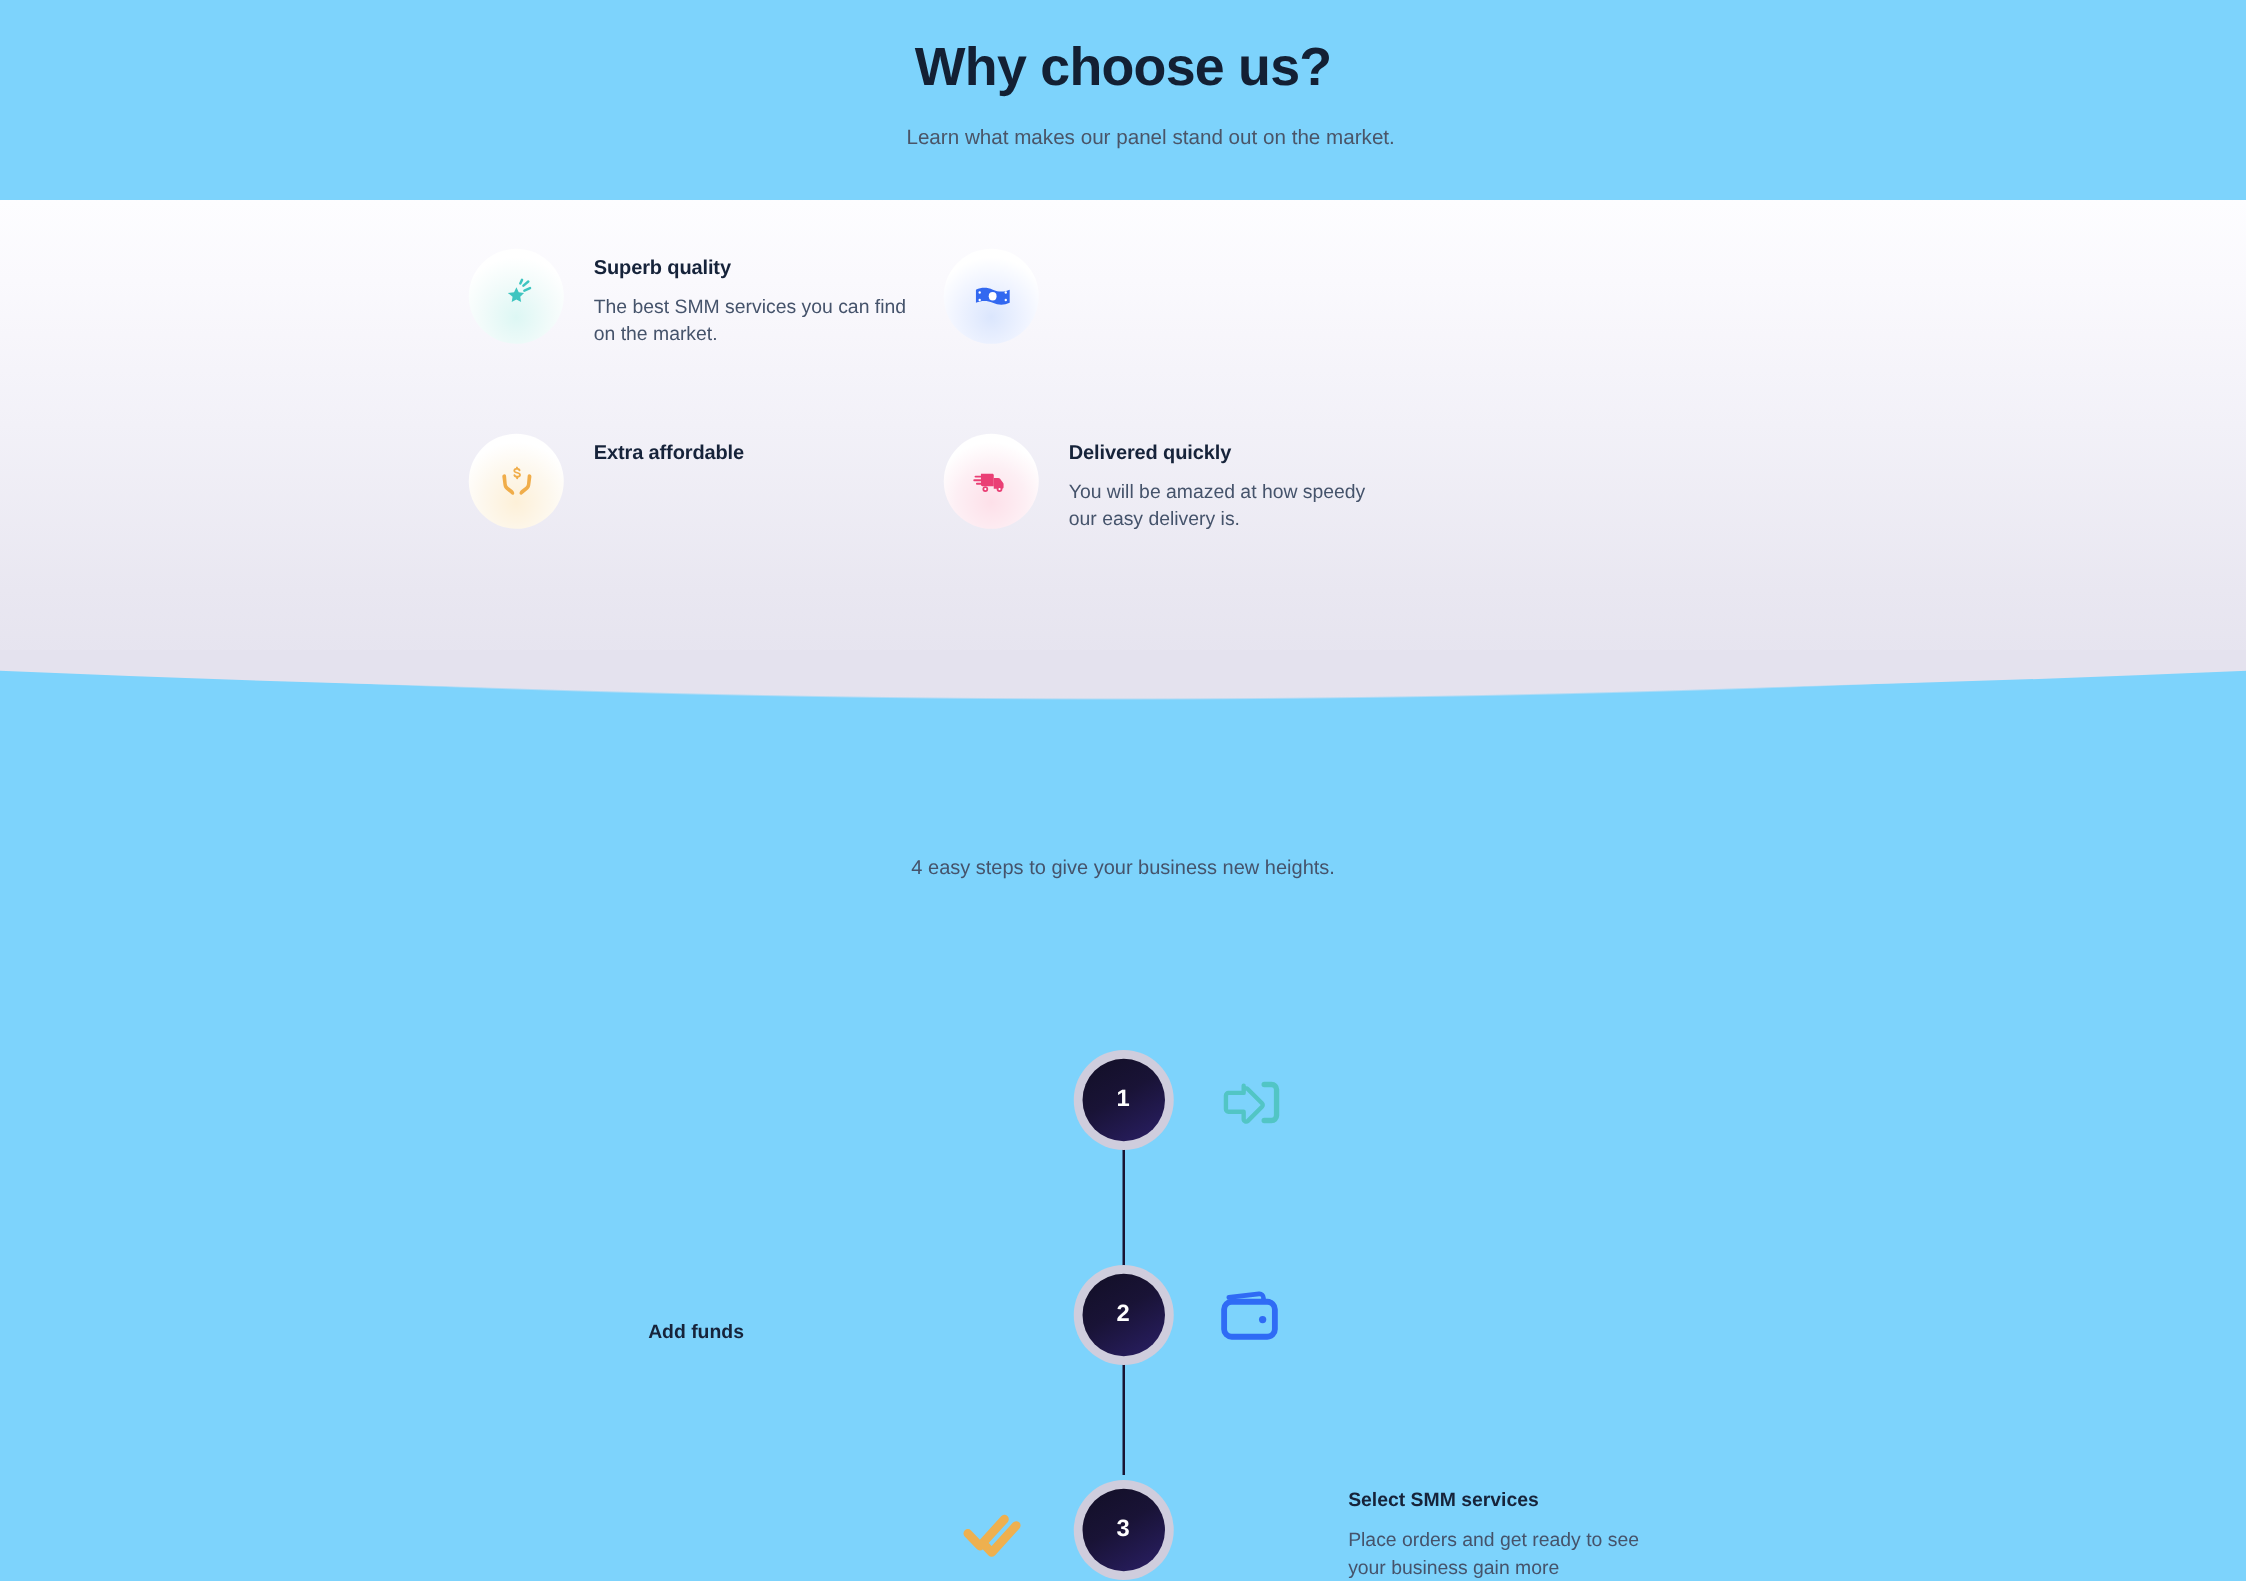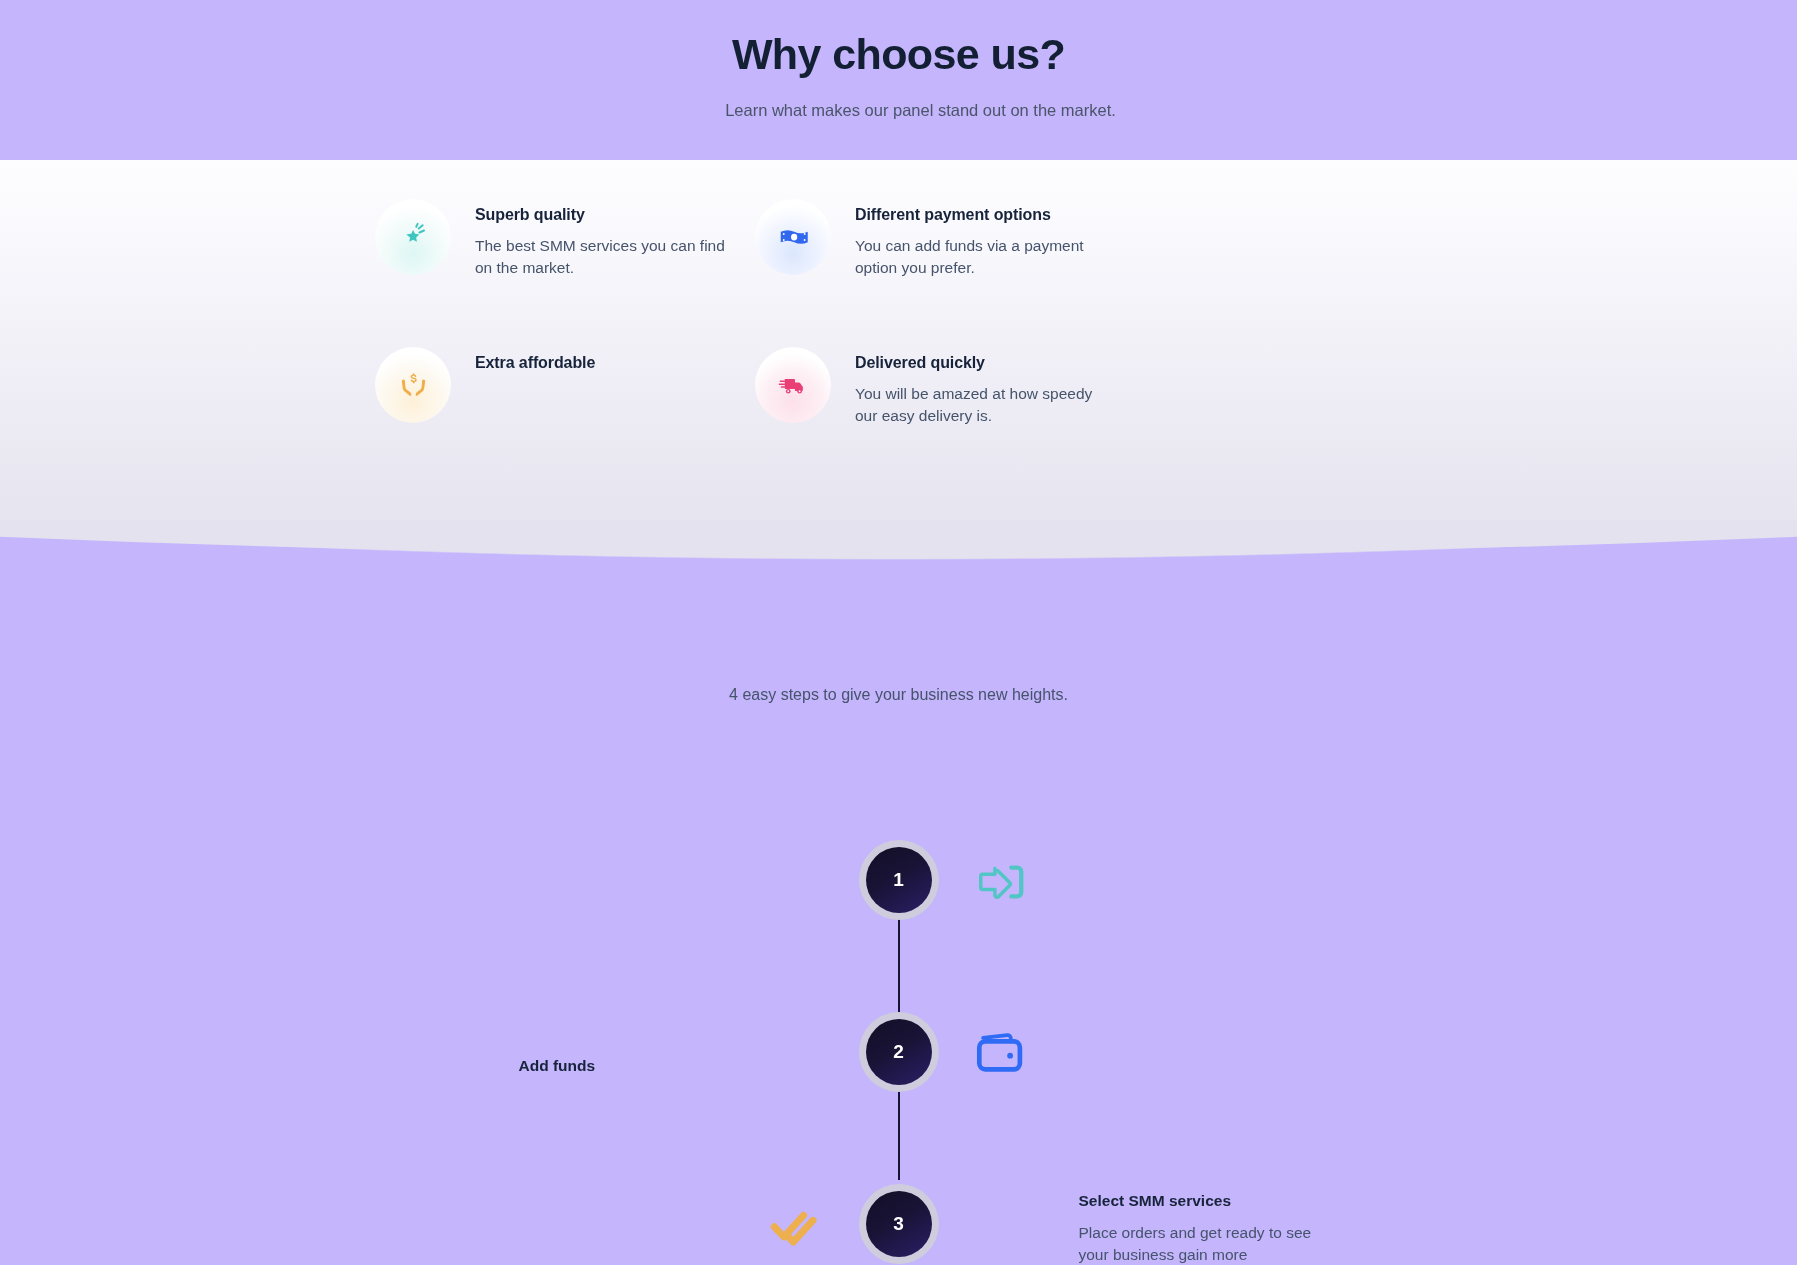"Why choose us?" .page { background: #c4b5fd -> #7dd3fc }
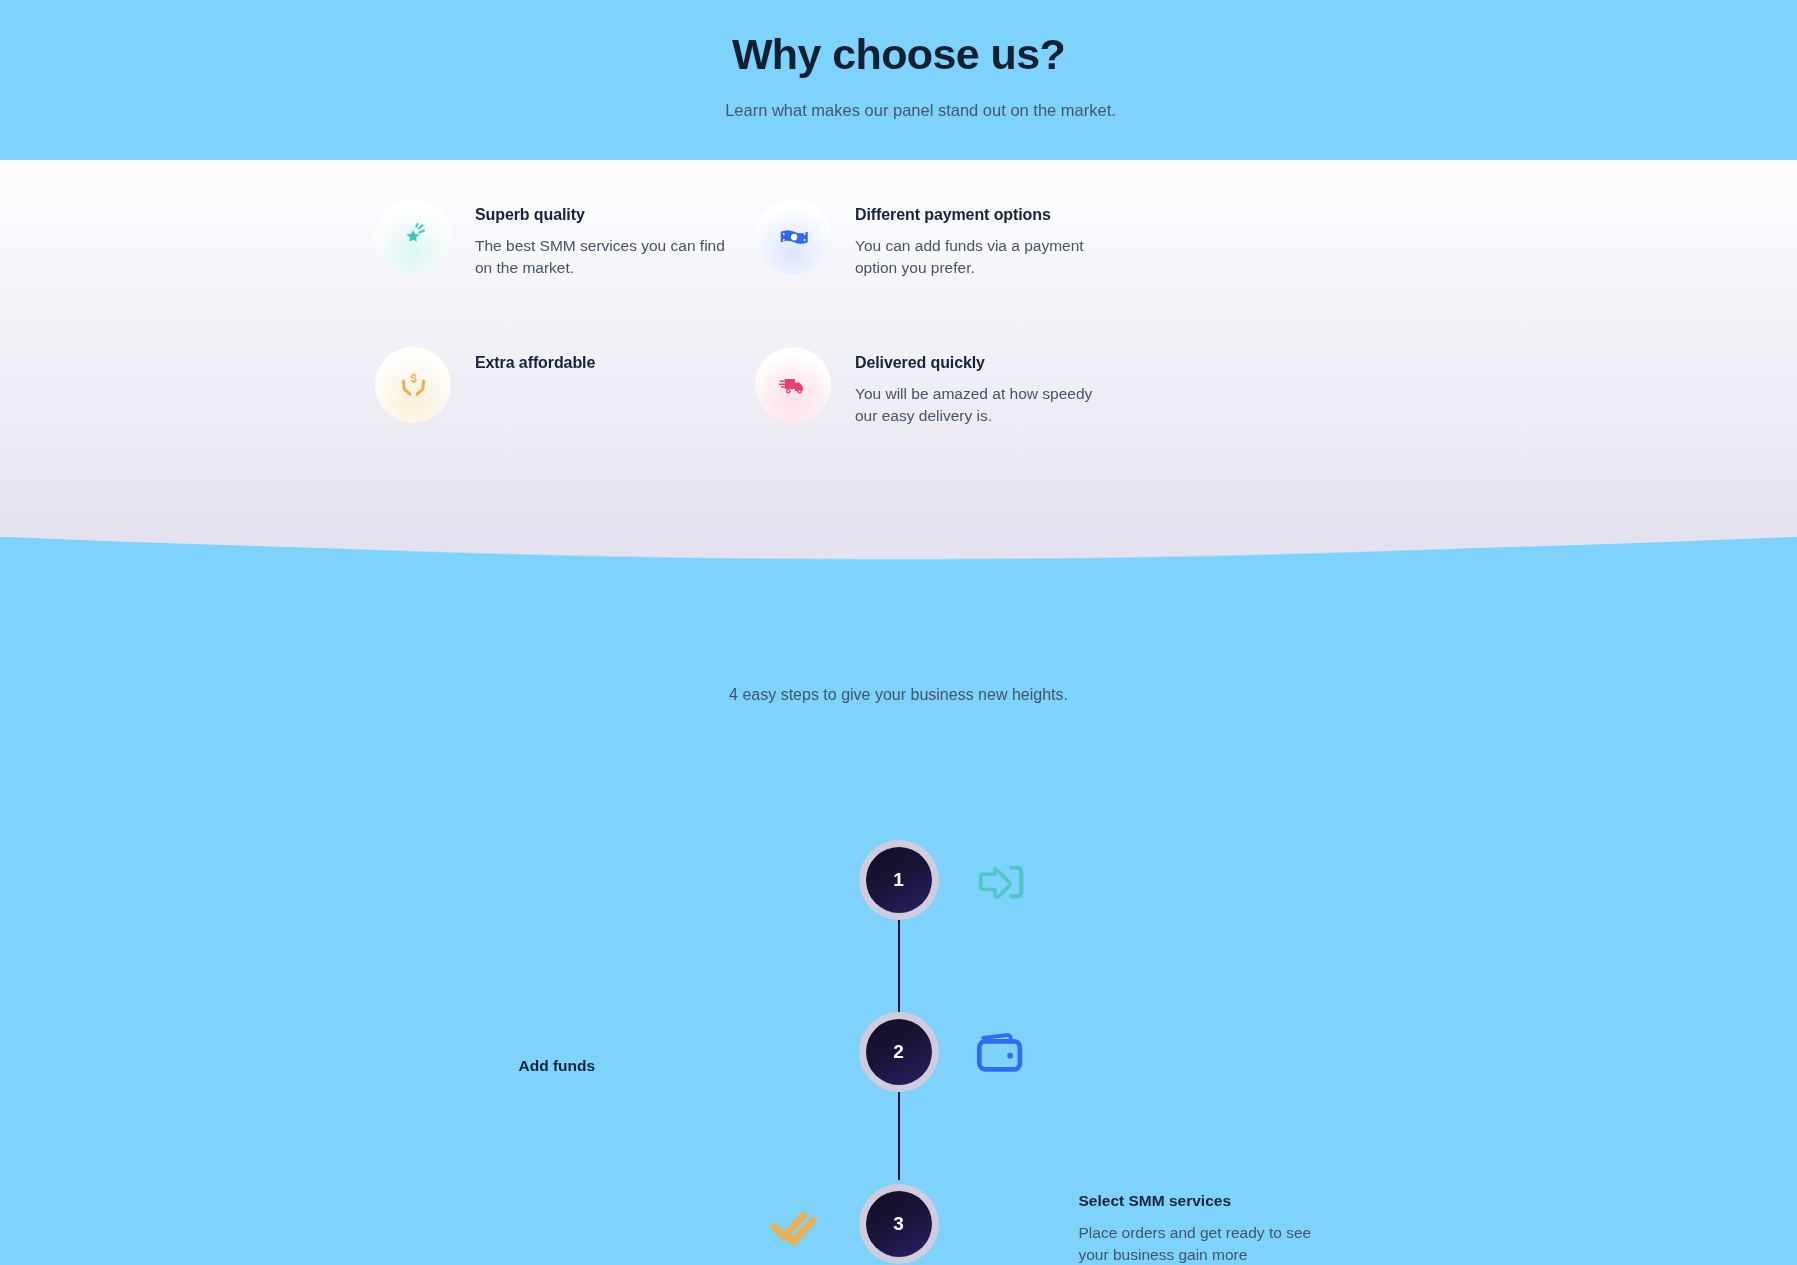"Different payment options" div.feature-text { html: <div> <div>Different payment options</div> <div>You can add funds via a payment option you prefer.</div> </div> -> none }
